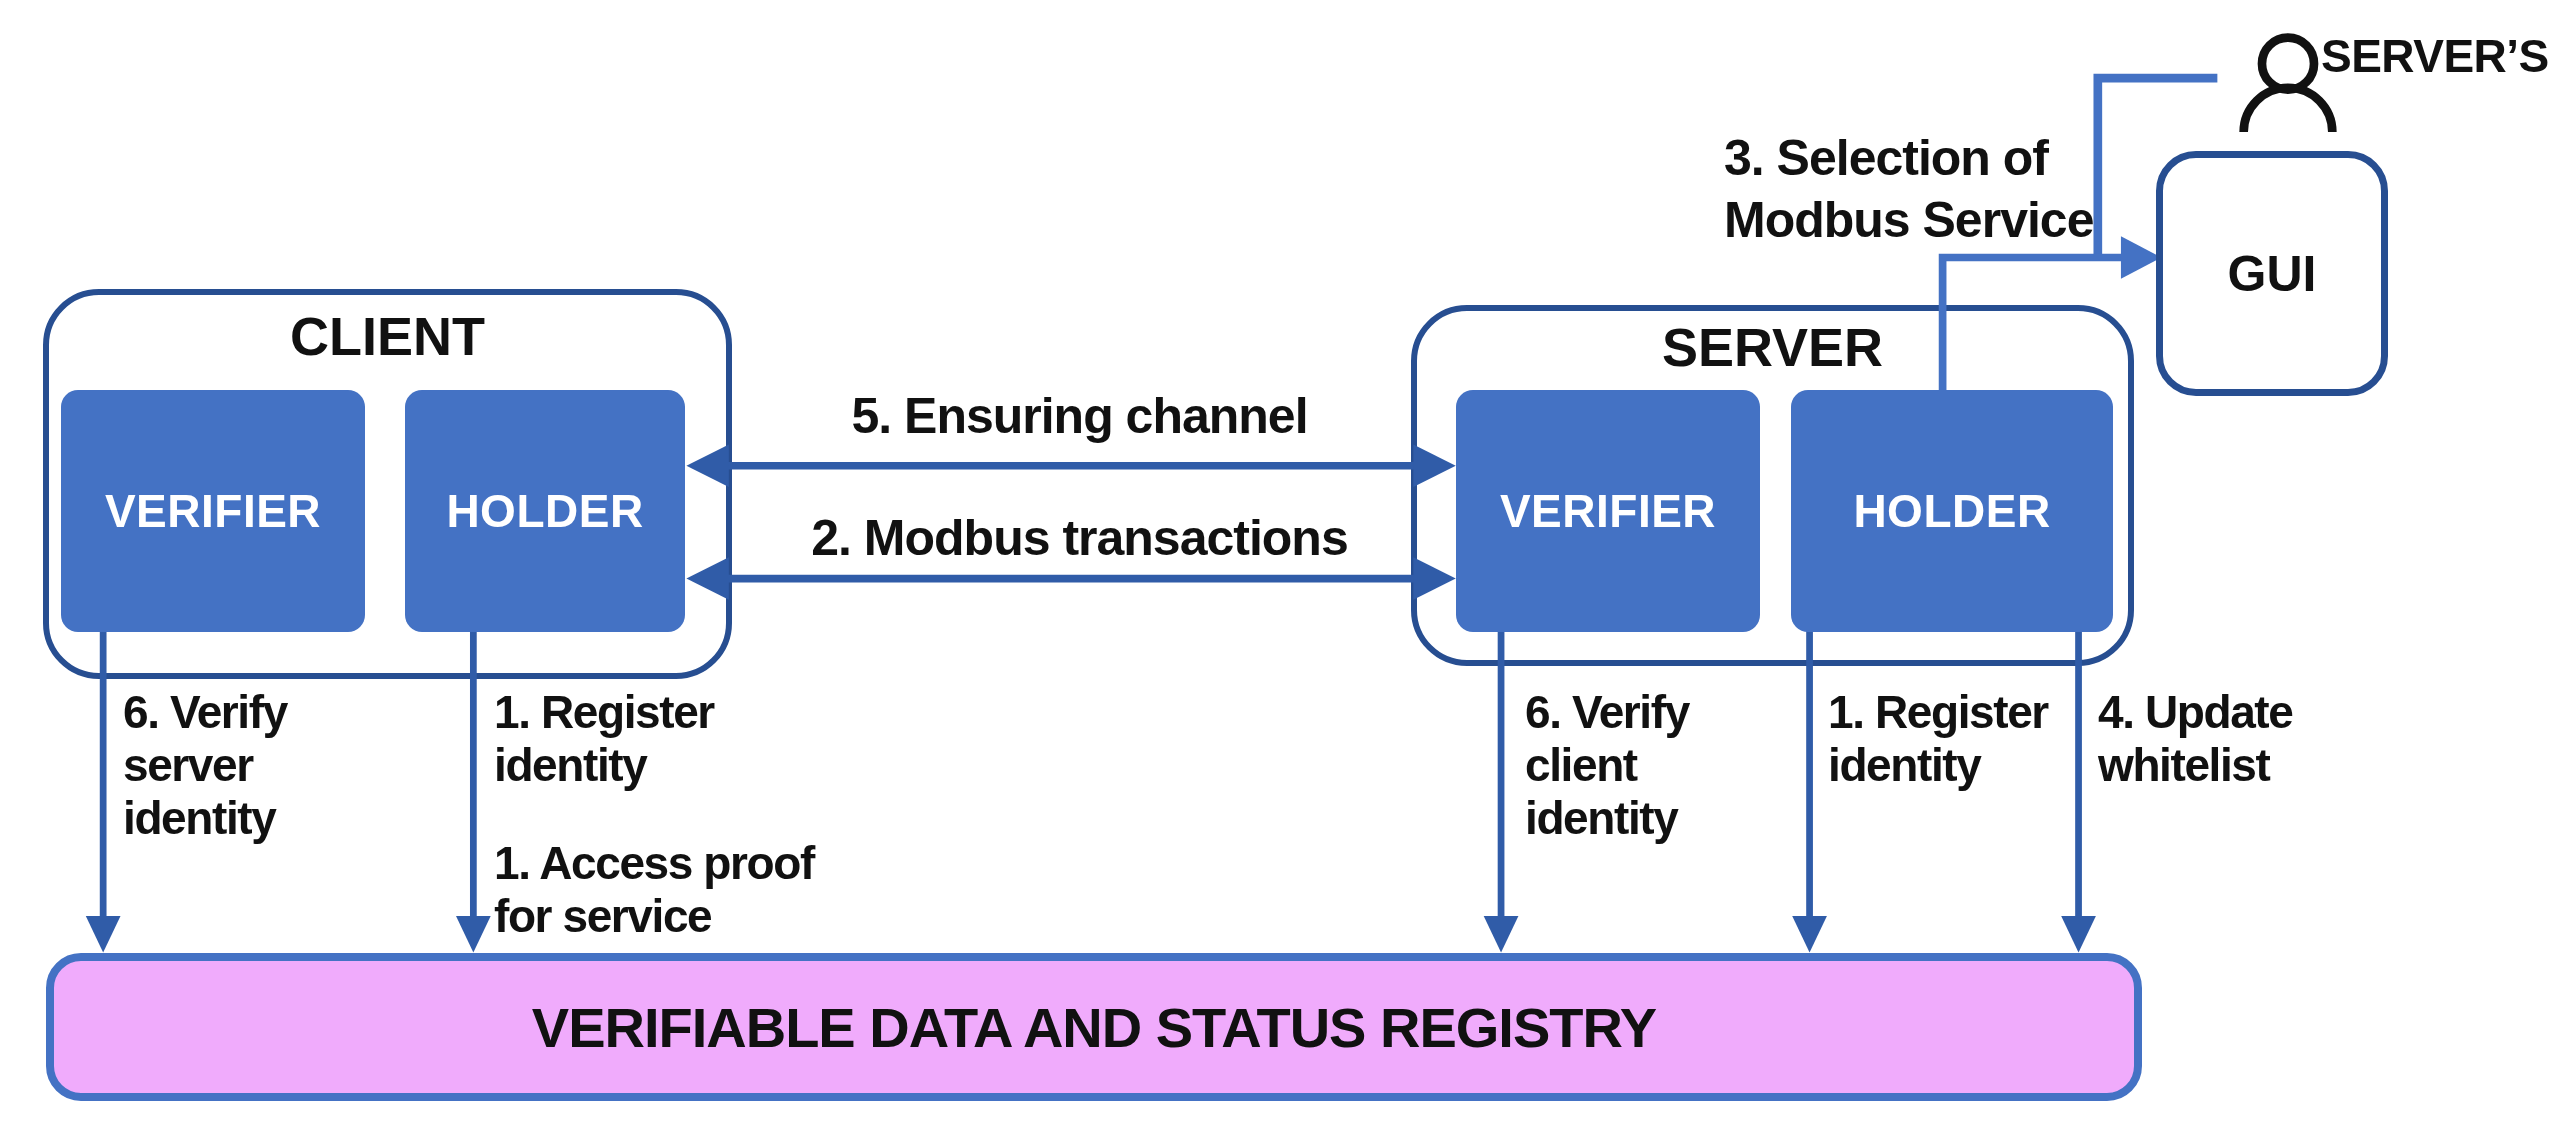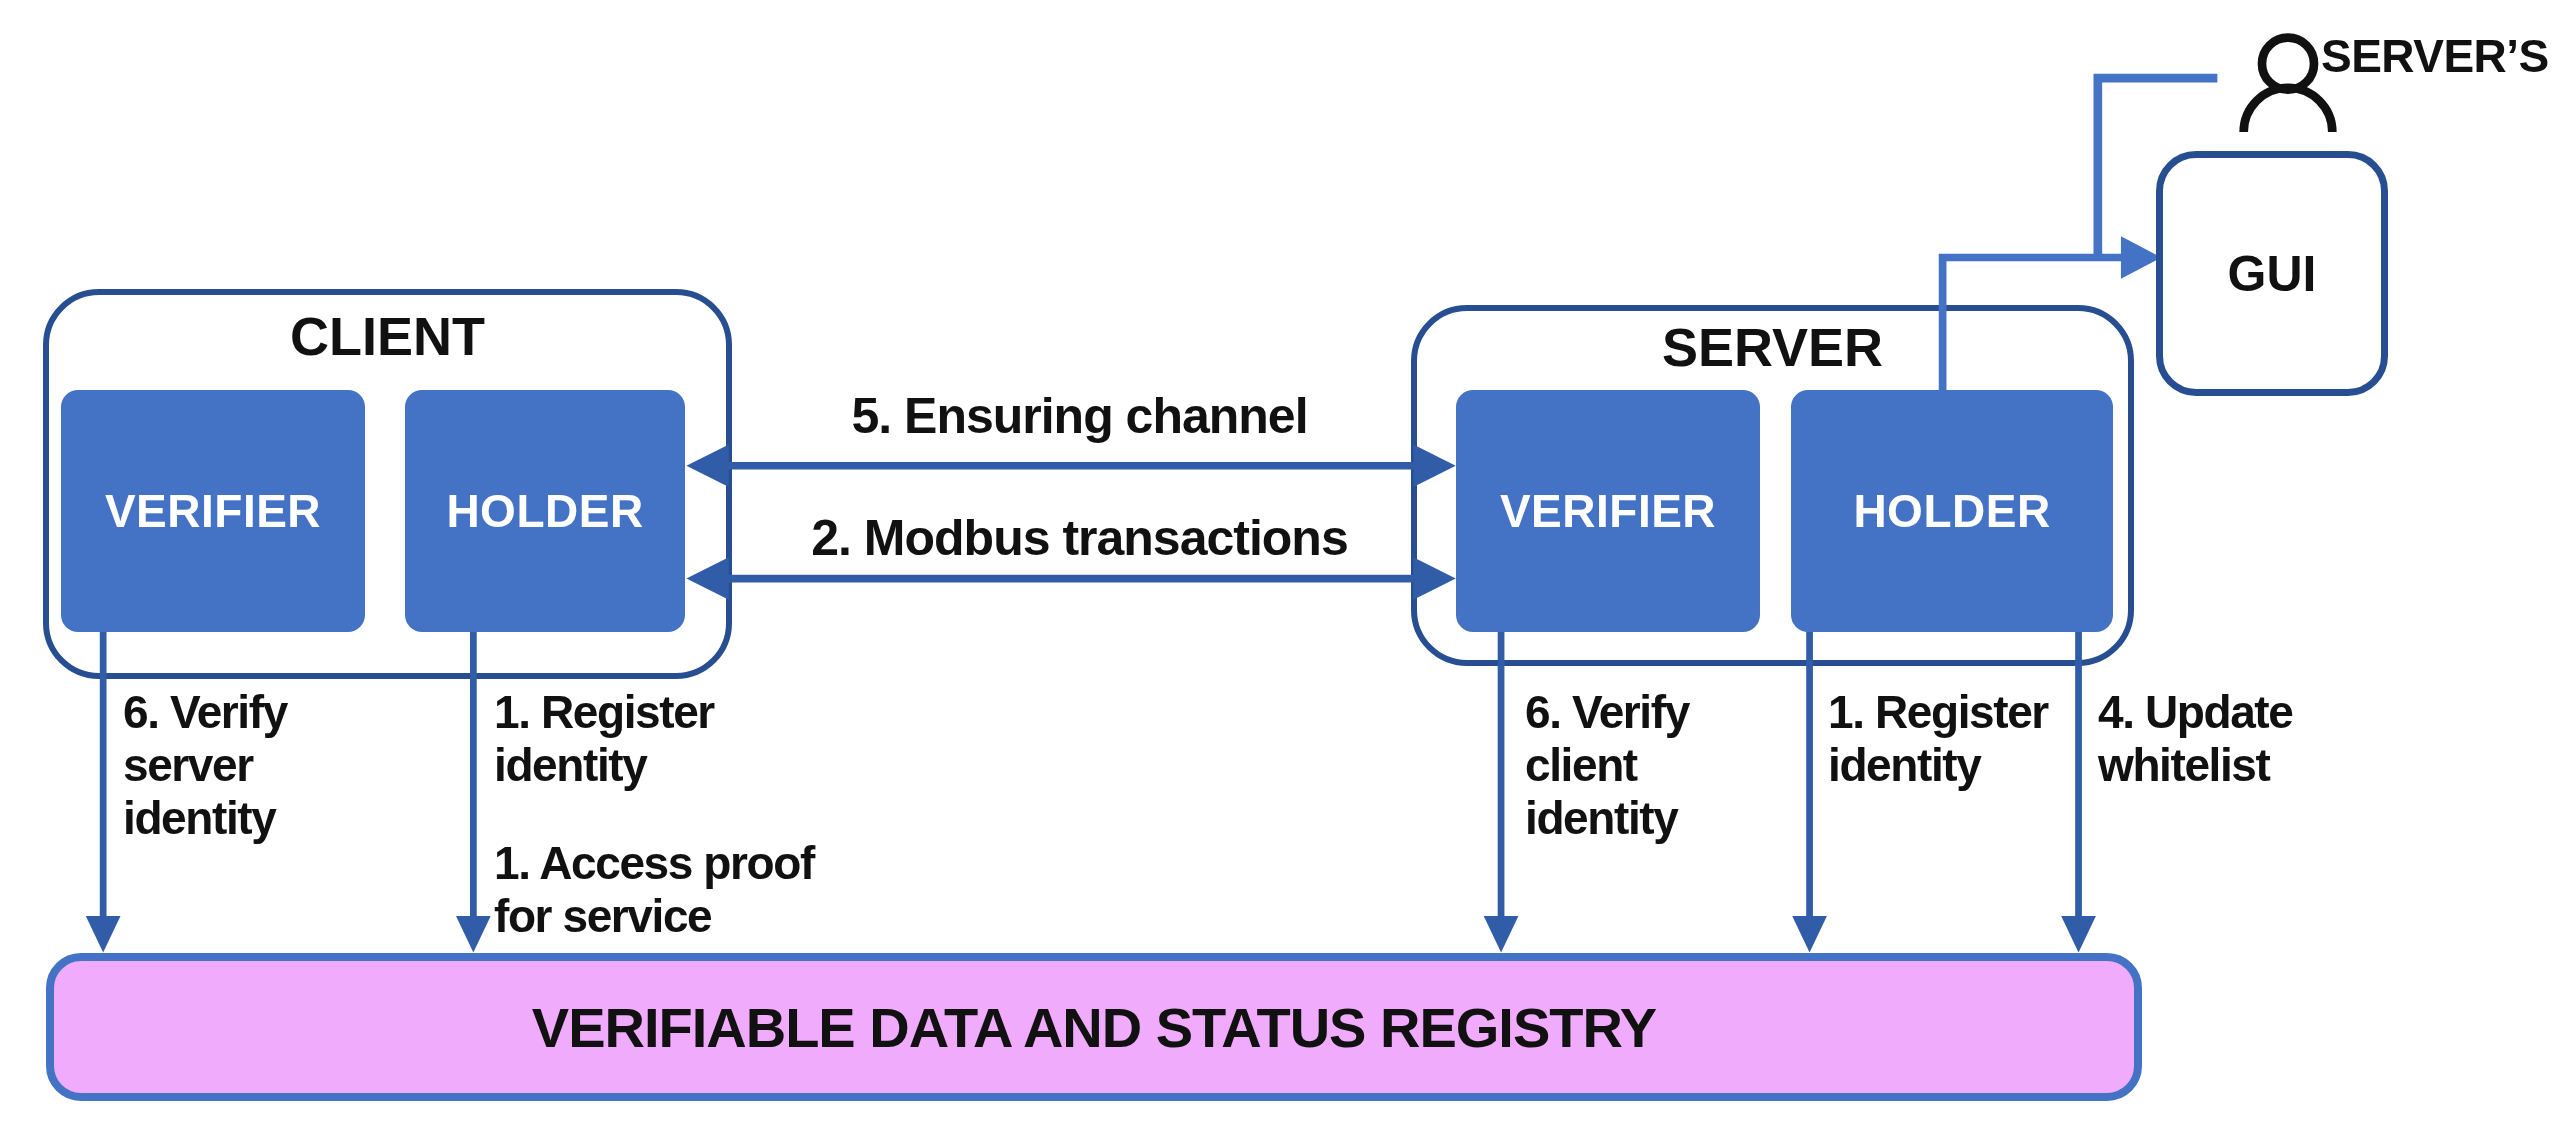"3. Selection of" div.flowlabel { html: none -> <div>3. Selection of Modbus Service</div> }
